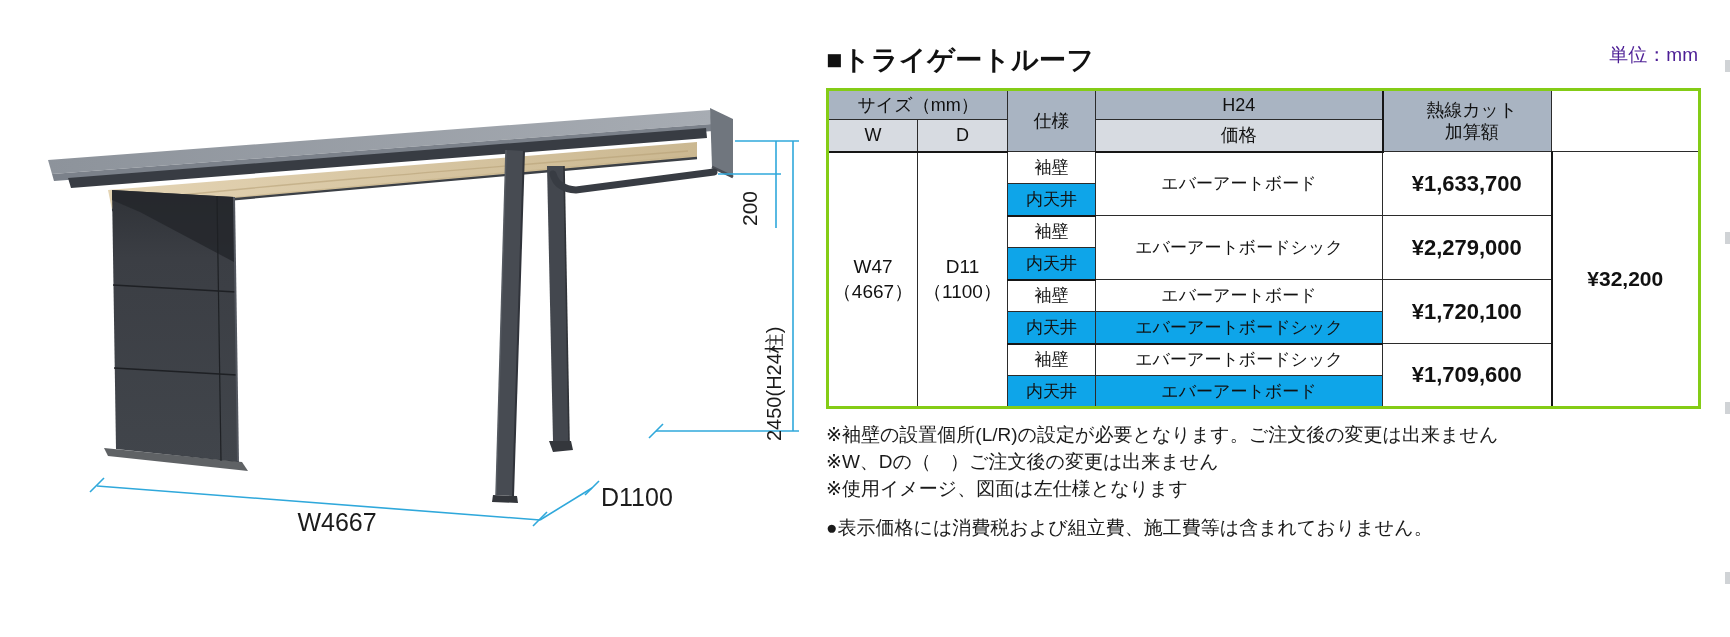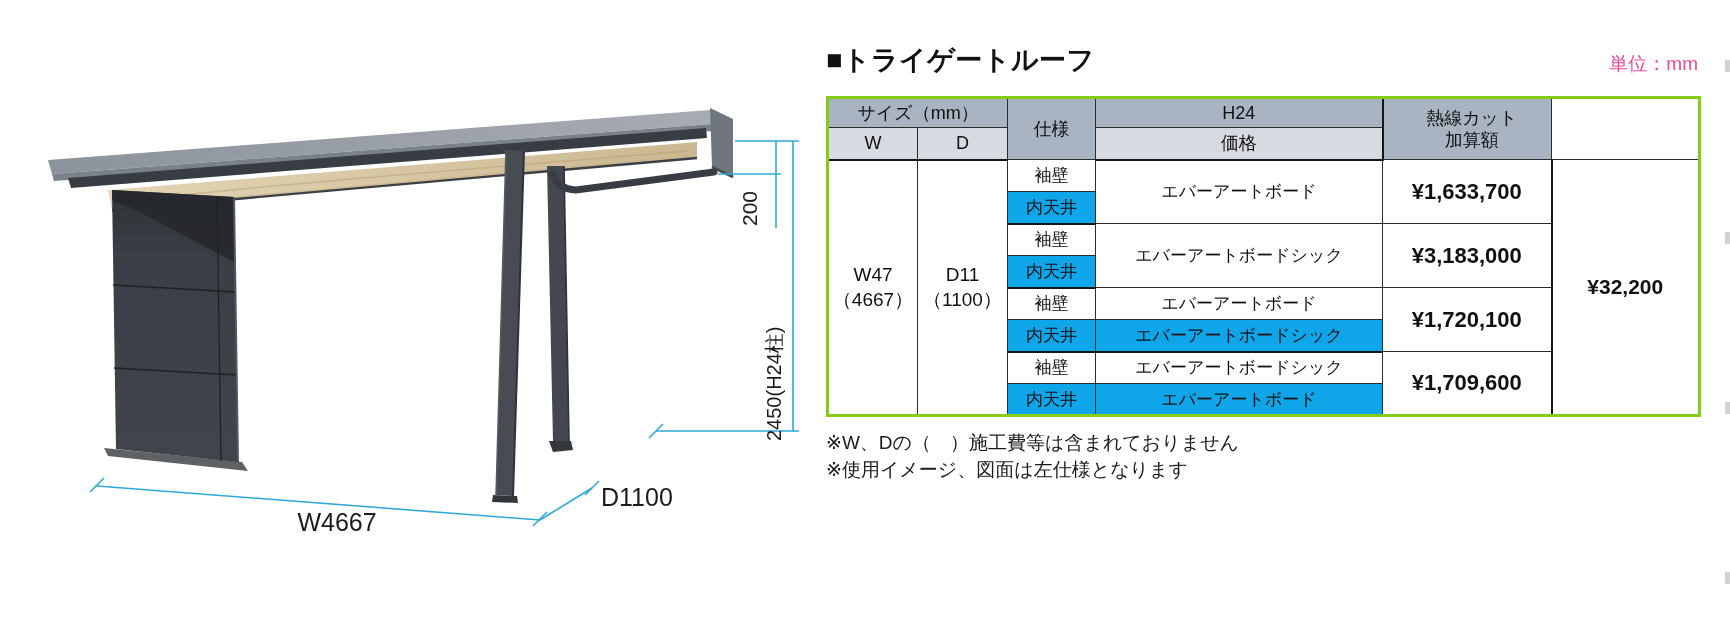"■トライゲートルーフ" .title-row { align-items: flex-end -> none; margin-bottom: 18px -> 10px }
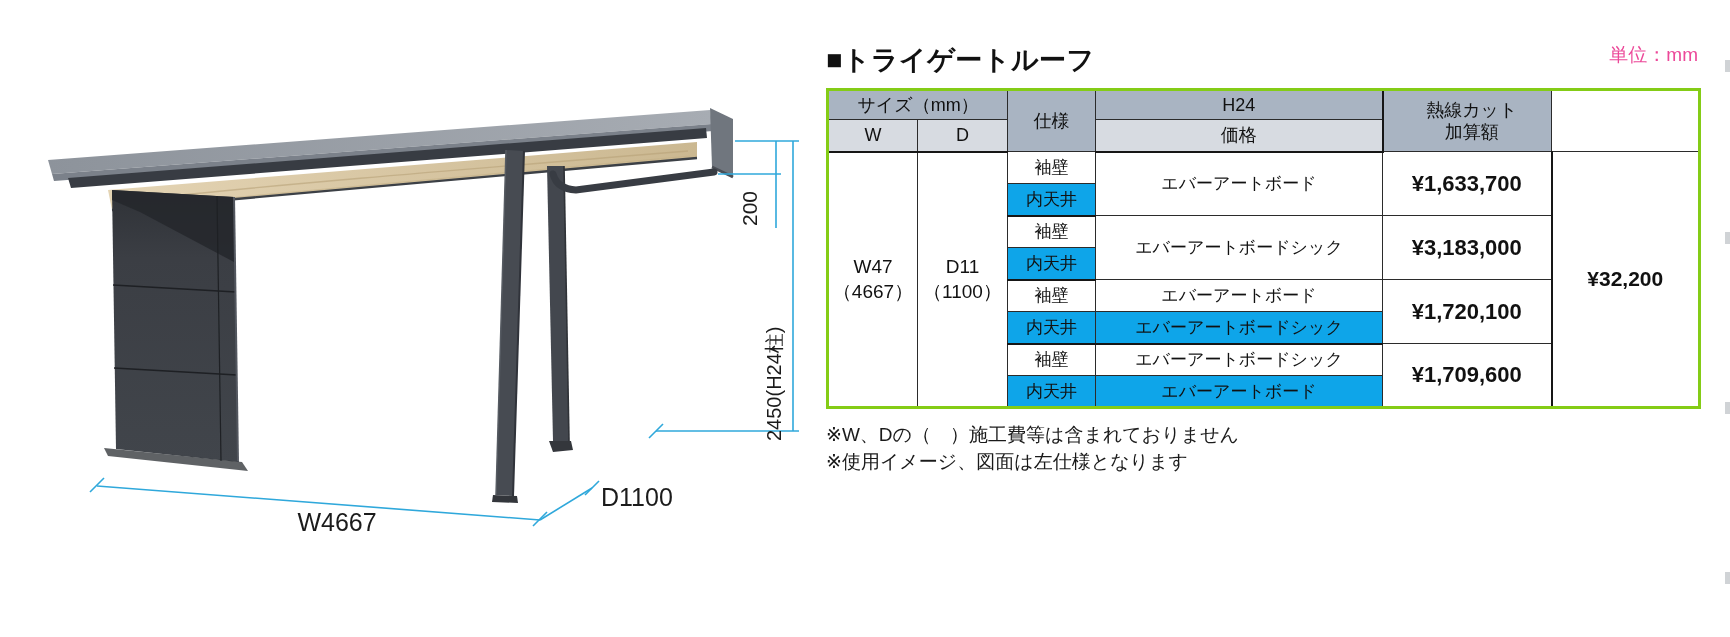"単位：mm" .unit { color: #ec4899 -> #4c1d95 }
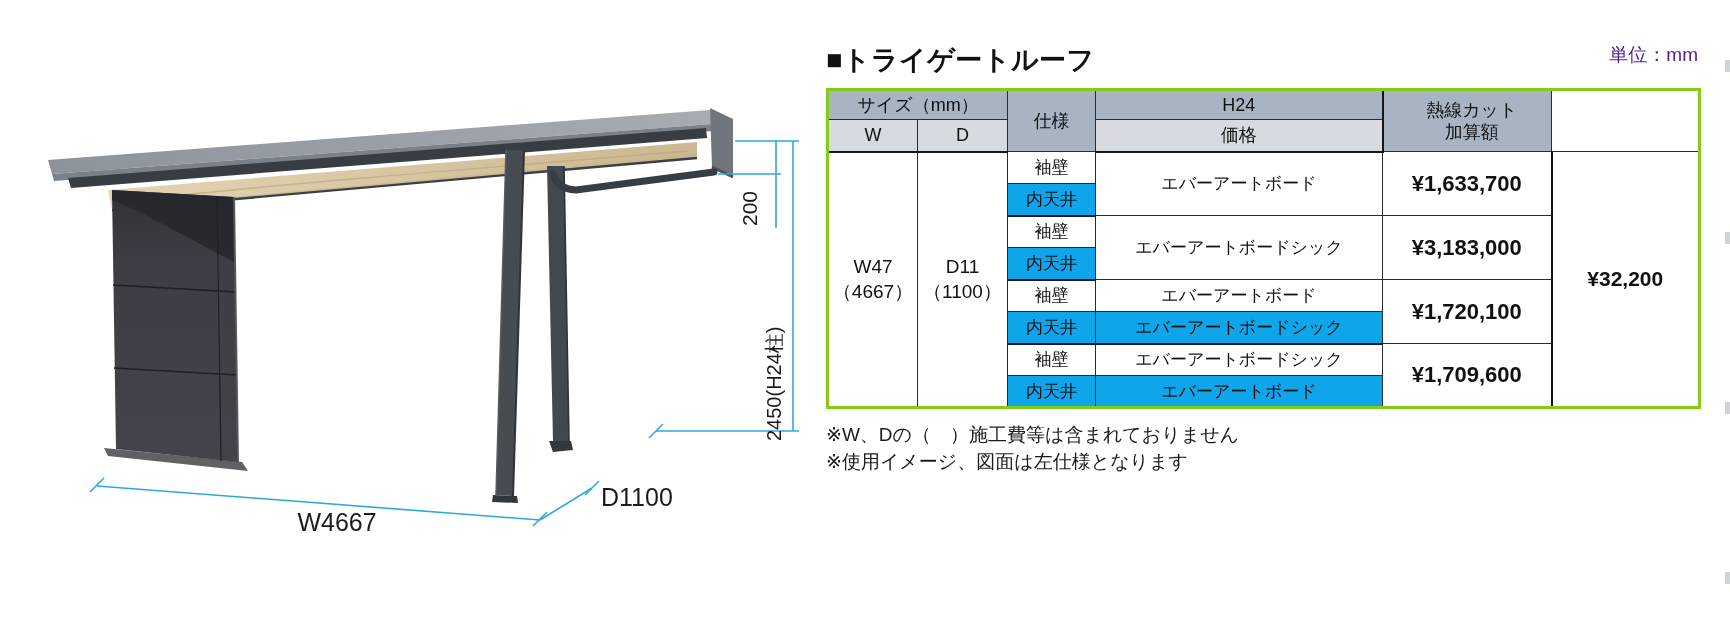"¥3,183,000" td.pricecell { text: ¥3,183,000 -> ¥2,279,000 }
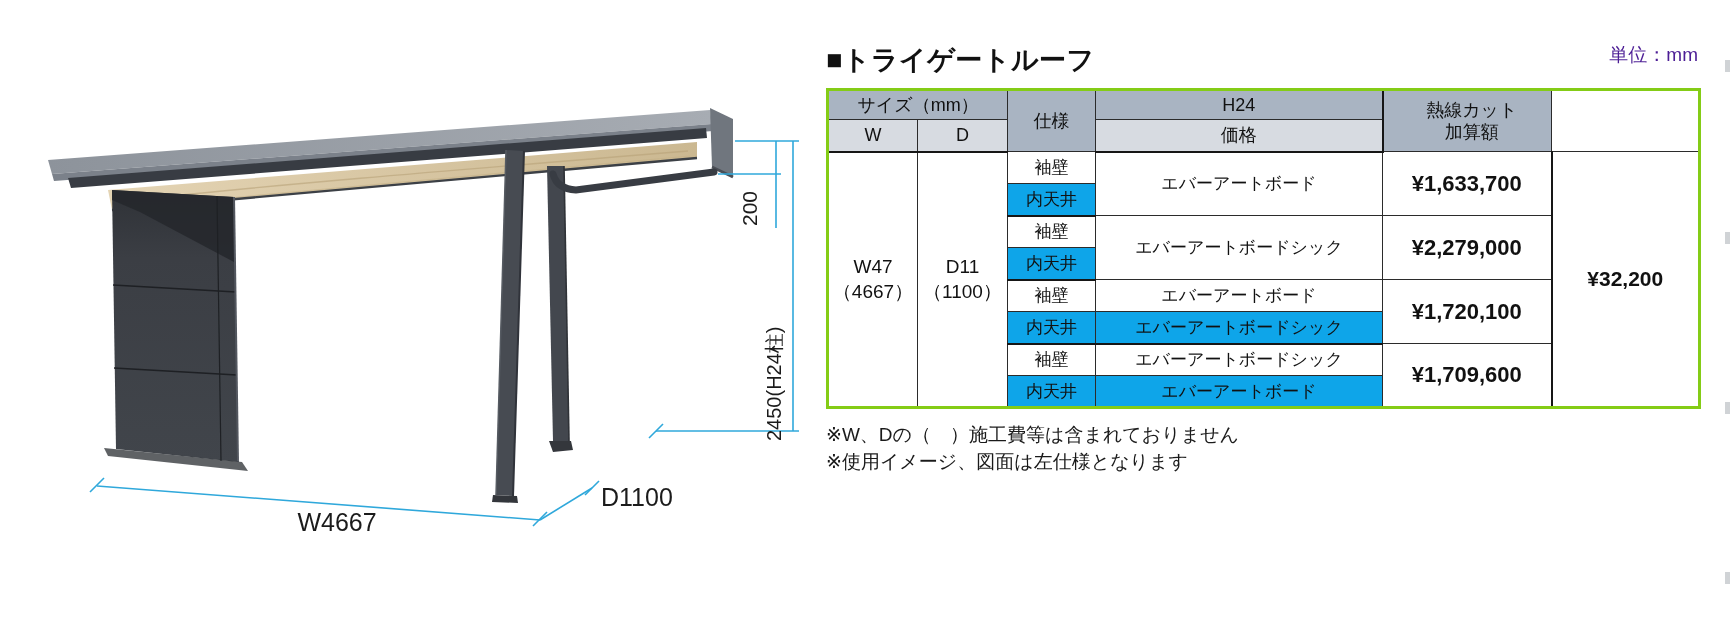"※袖壁の設置個所(L/R)の設定が必要となります。ご注文後の変更は出来ません" div.note-line { html: none -> <div>※袖壁の設置個所(L/R)の設定が必要となります。ご注文後の変更は出来ません</div> }
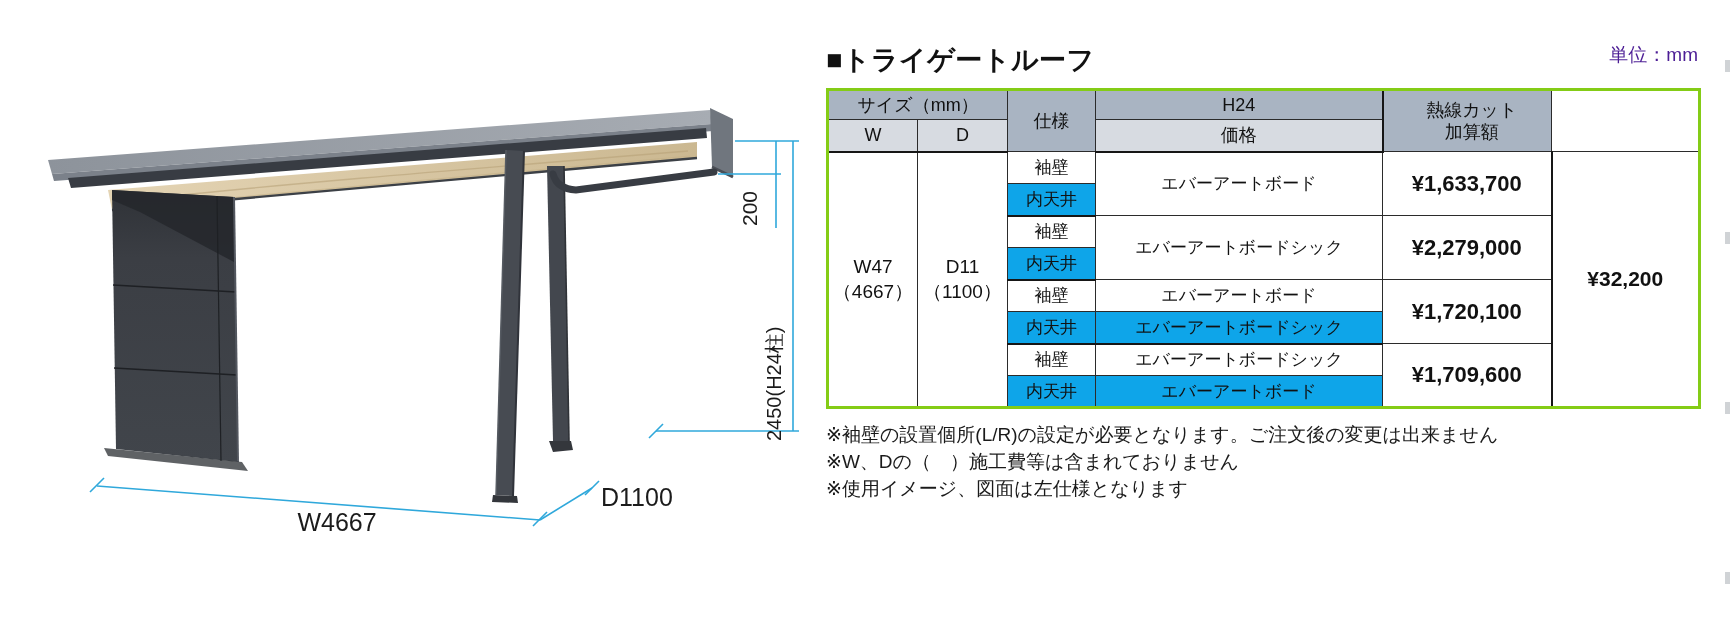"※W、Dの（ ）施工費等は含まれておりません" div.note-line { text: 施工費等は含まれており -> ご注文後の変更は出来 }
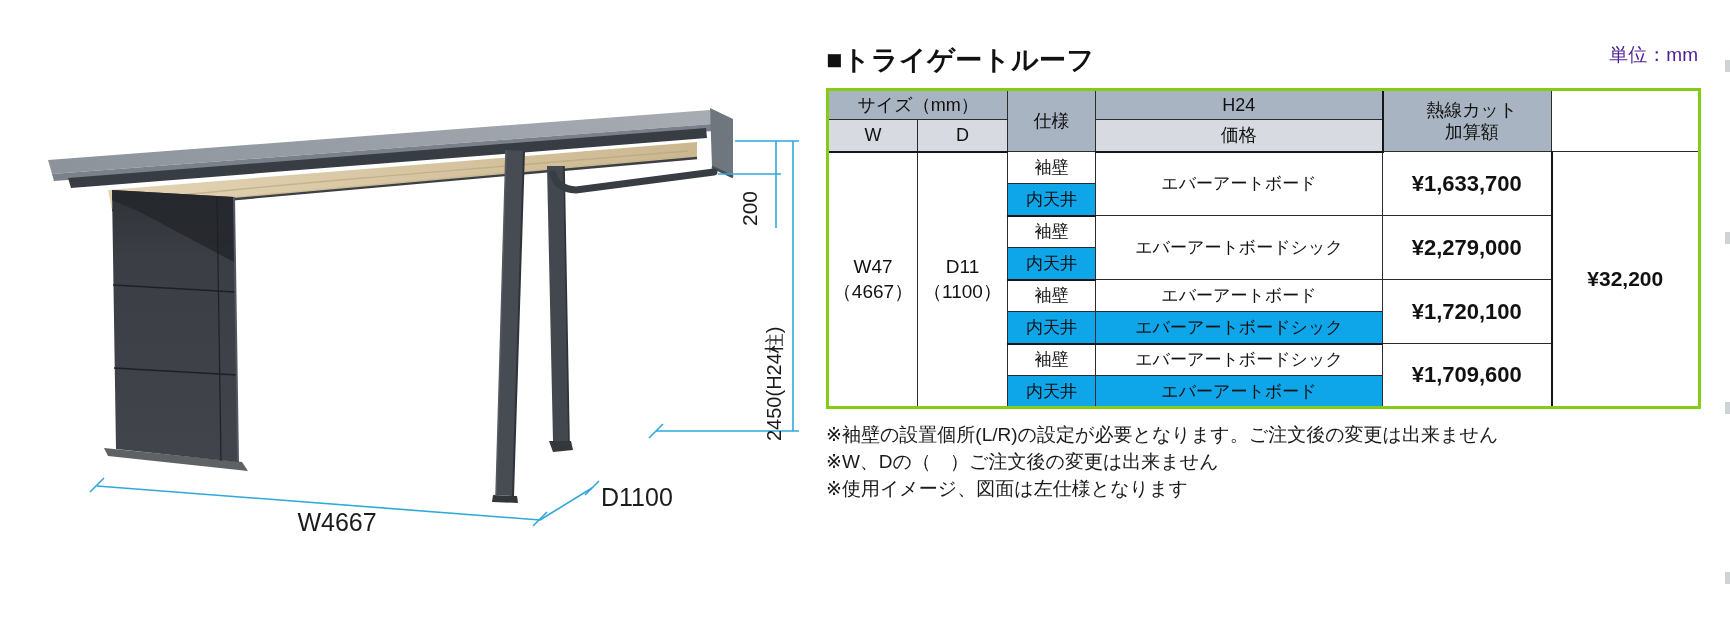"●表示価格には消費税および組立費、施工費等は含まれておりません。" div.price-note { html: none -> <div>●表示価格には消費税および組立費、施工費等は含まれておりません。</div> }
